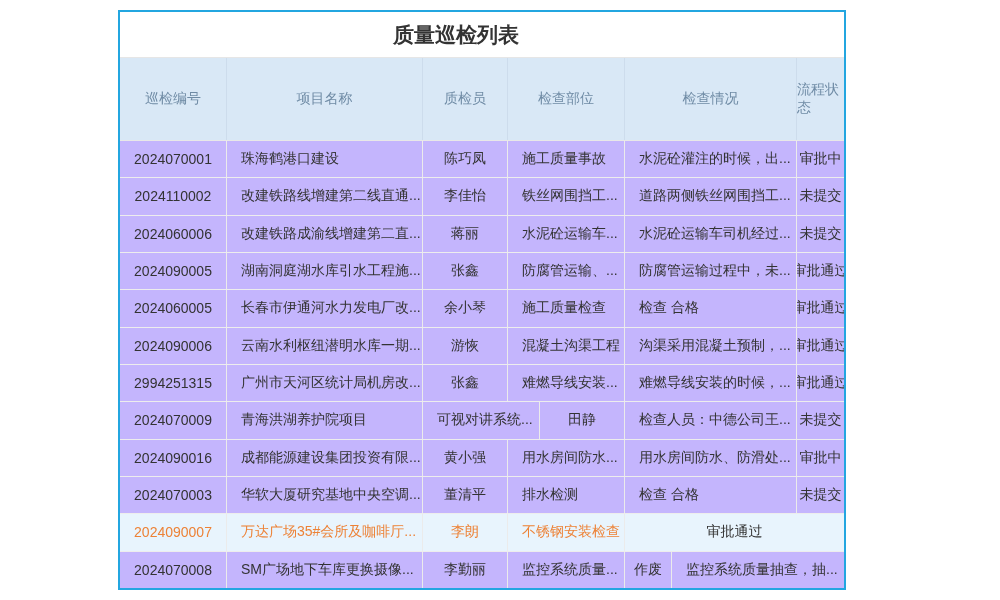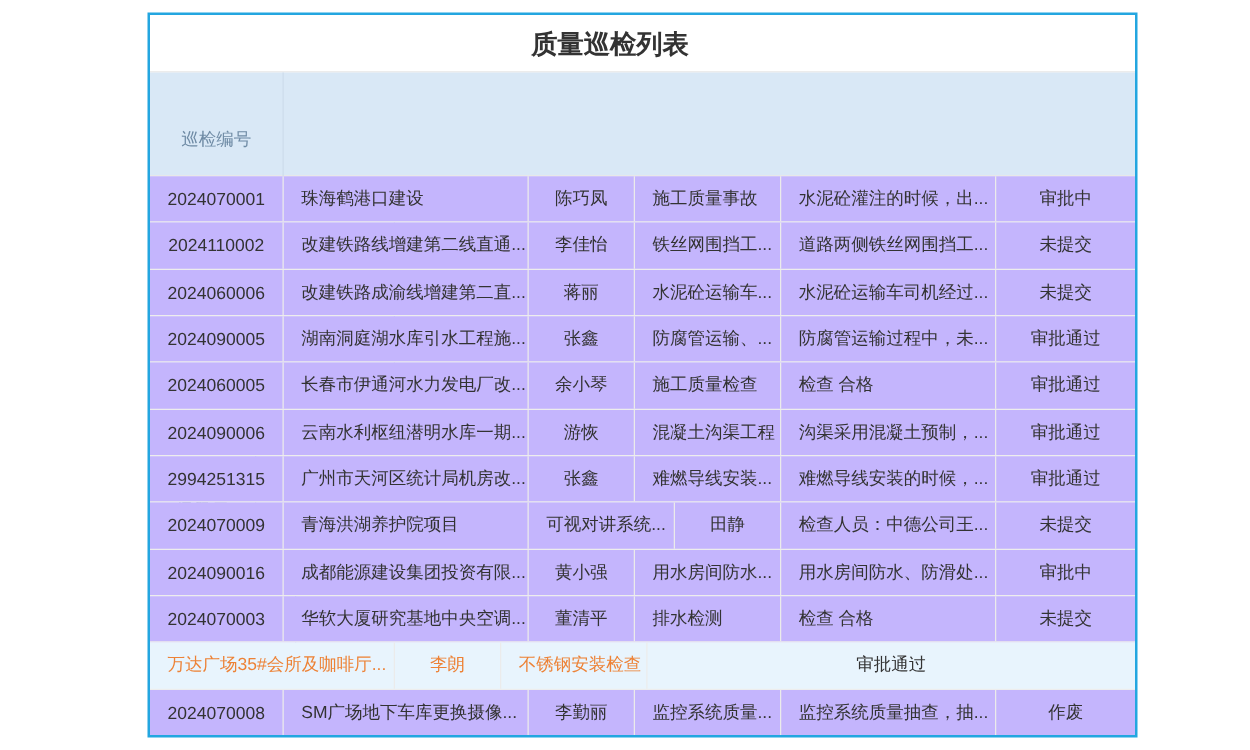"质量巡检列表" .panel { width: 792px -> 728px }
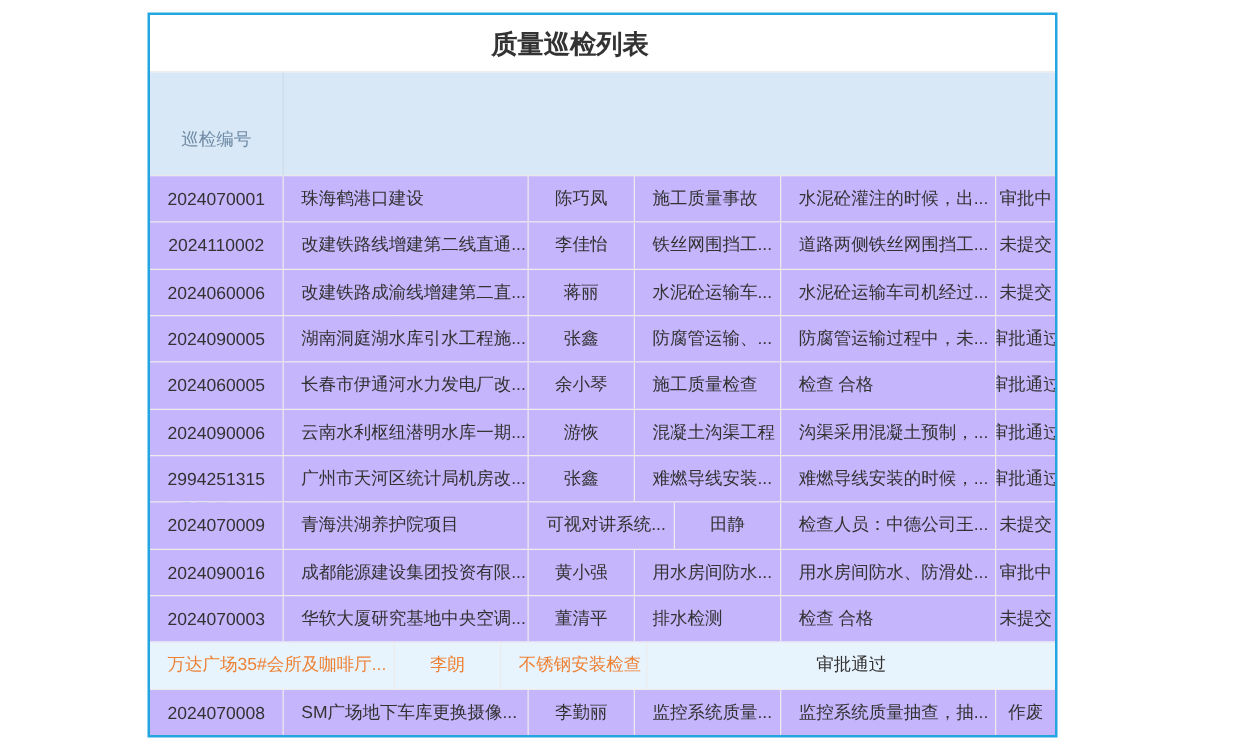"巡检编号" .thead { flex-direction: column -> row; text-align: center -> none }
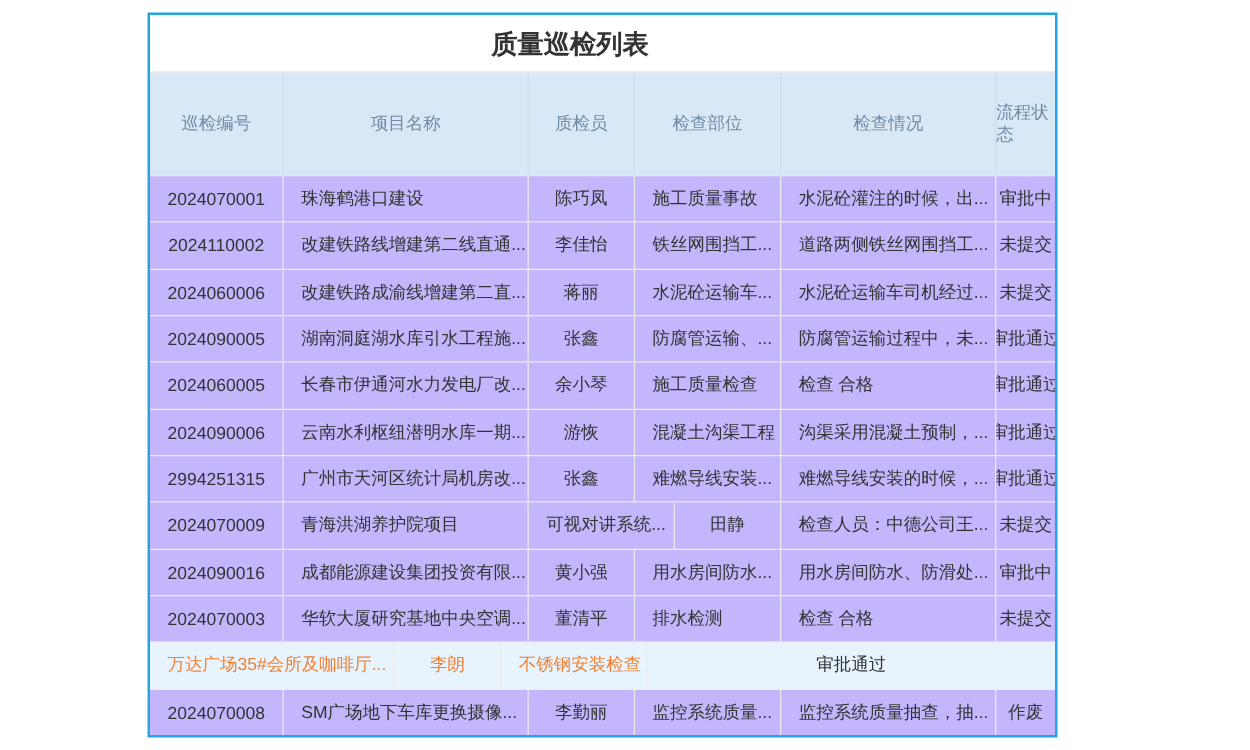"2024090007" div.cell { html: none -> <div>2024090007</div> }
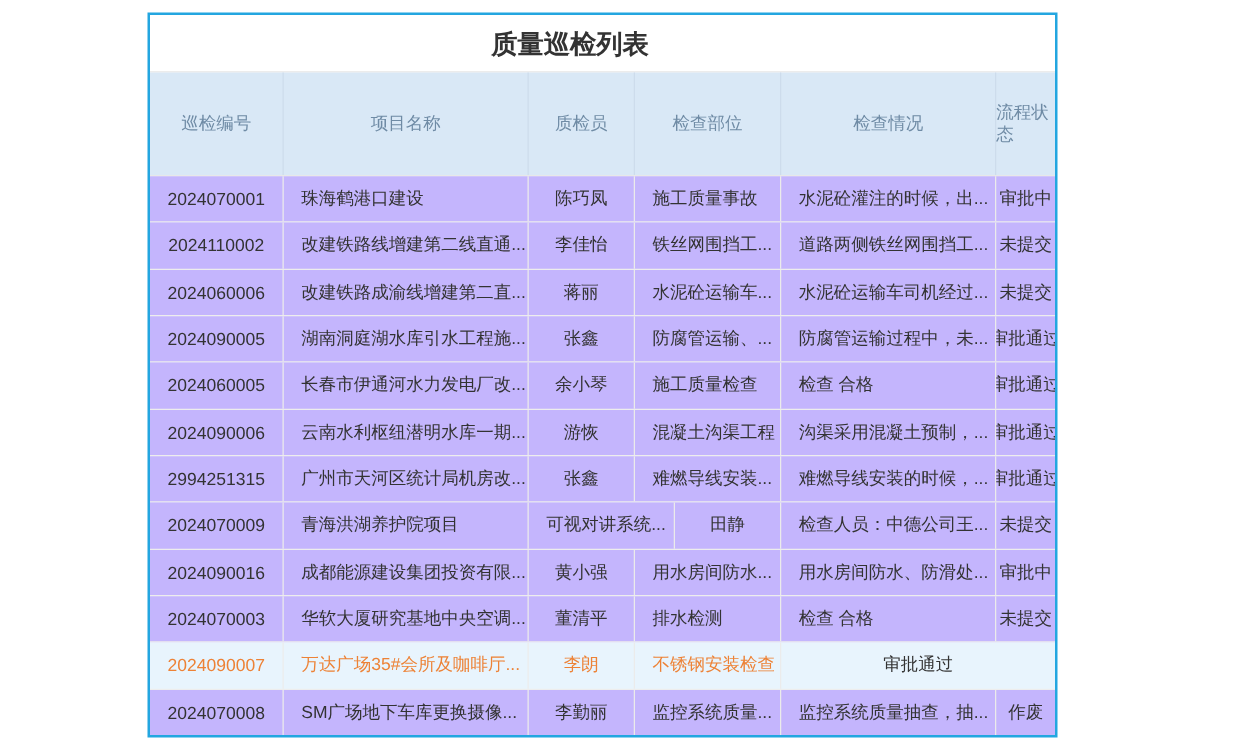"监控系统质量抽查，抽..." div.cell { order: before "作废" -> after "作废" }
